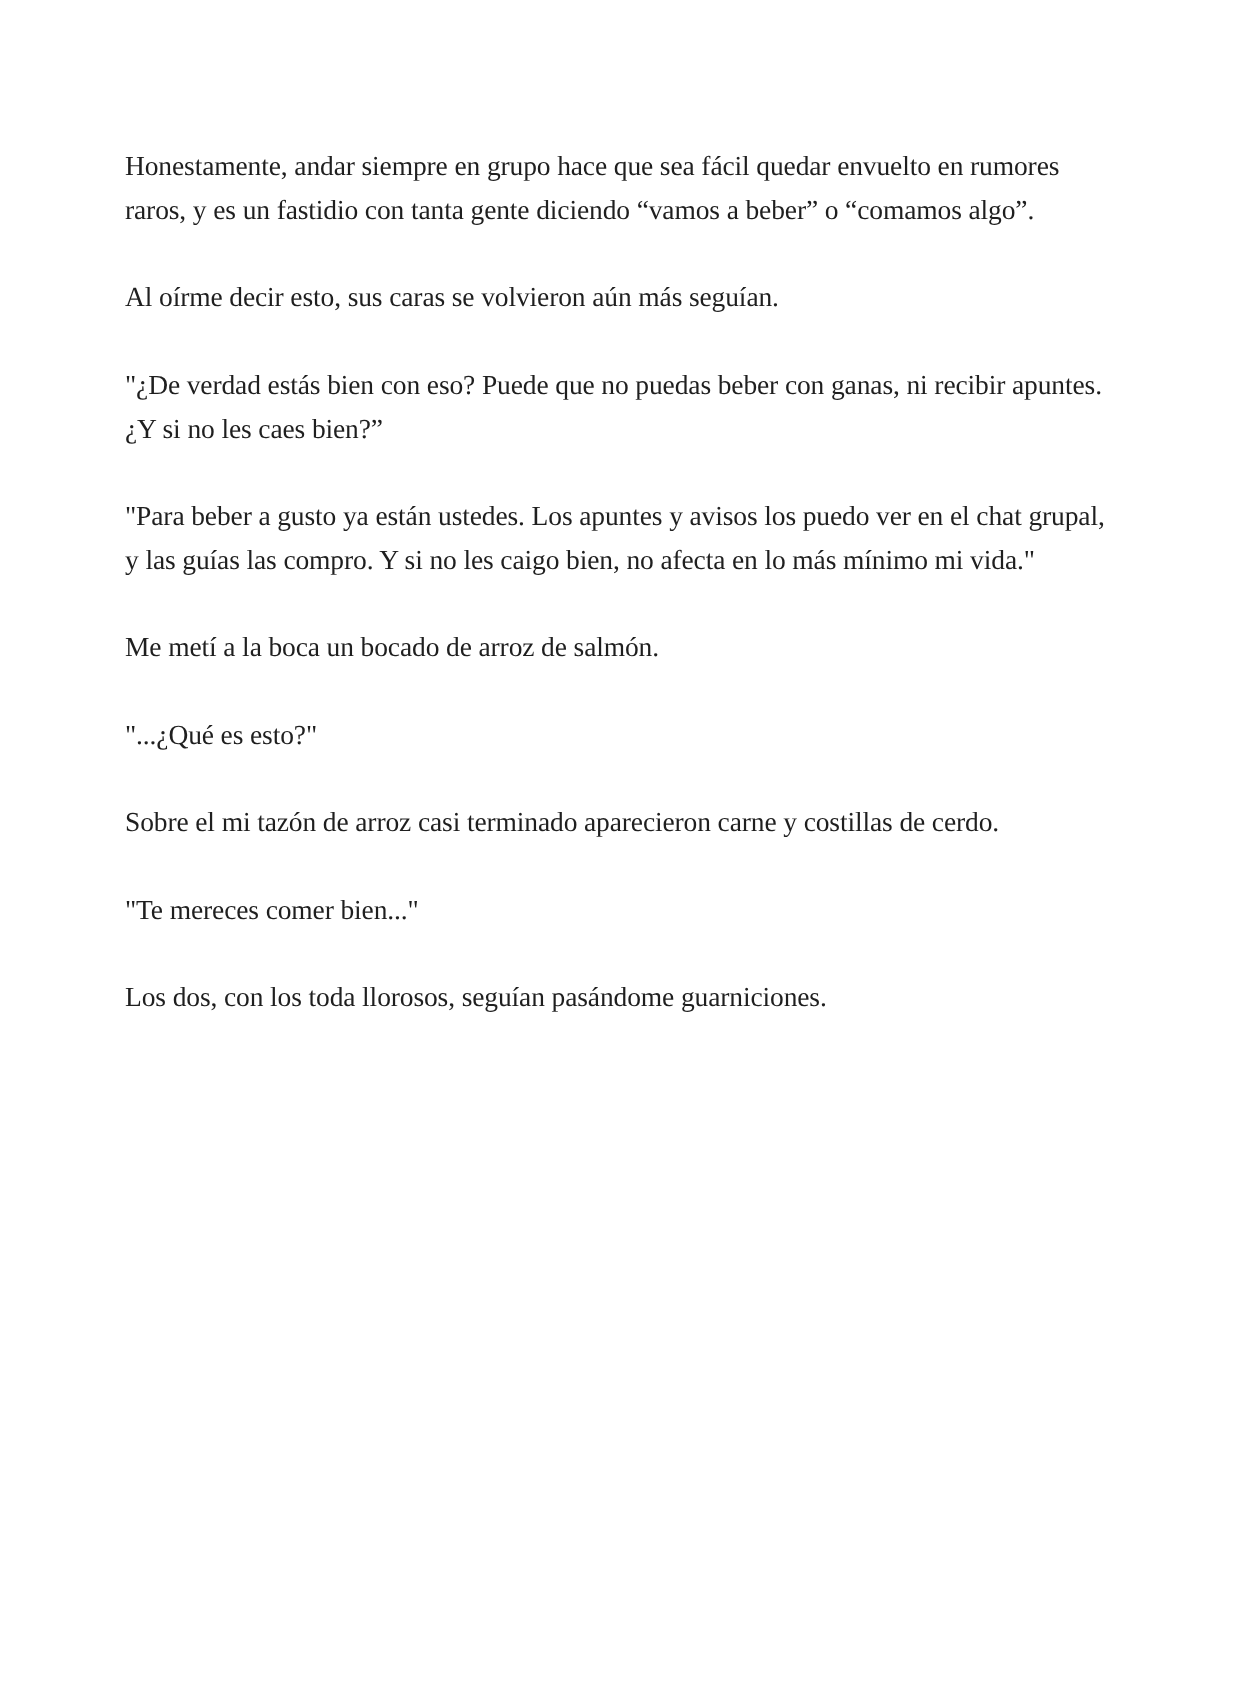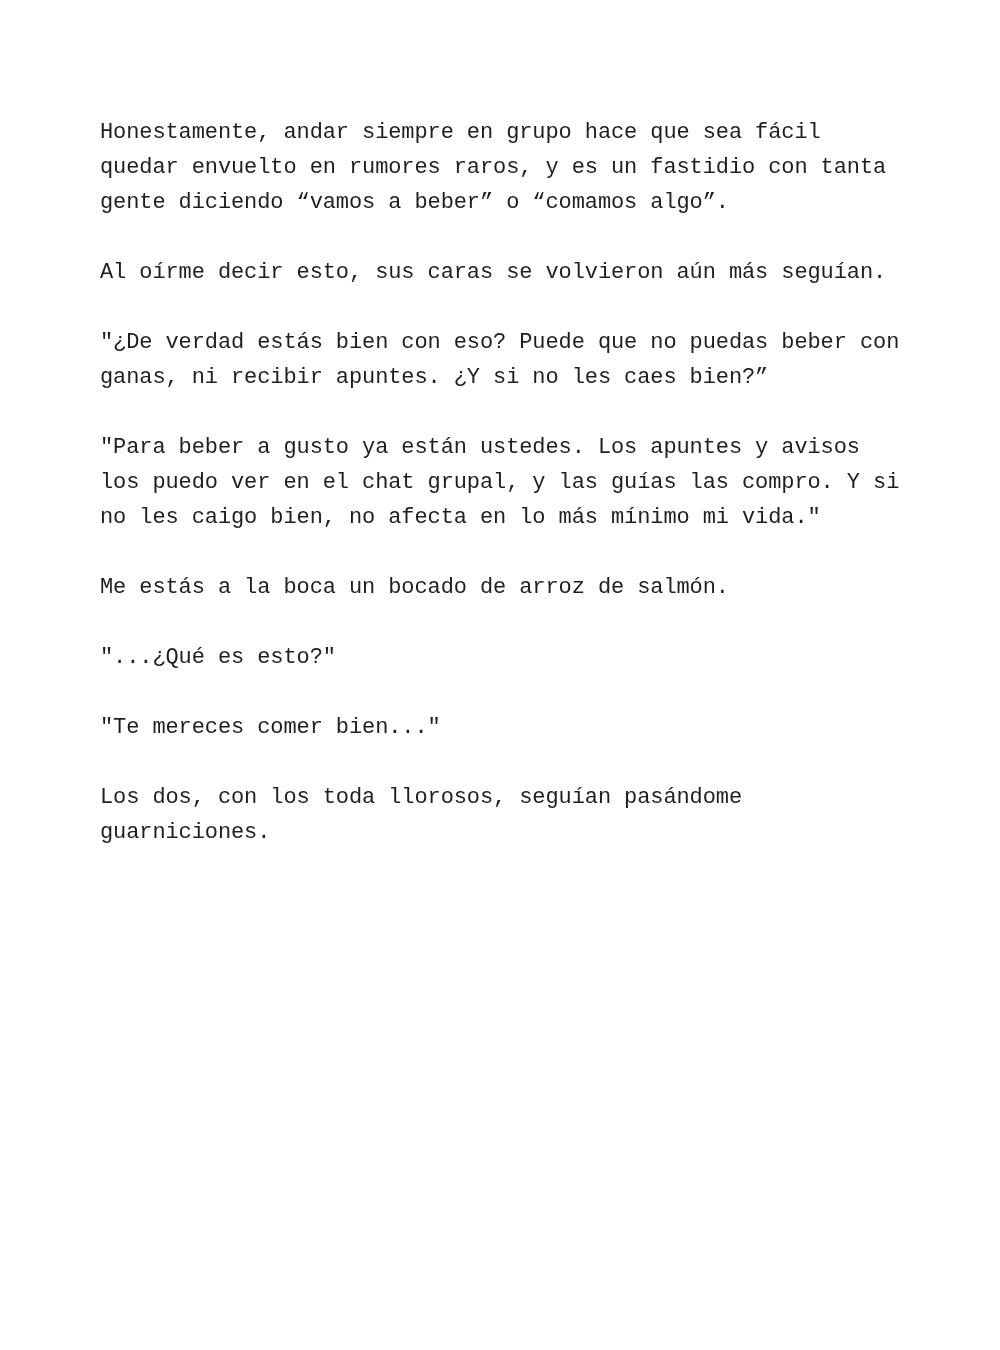"Honestamente, andar siempre en grupo" .page { font-family: Liberation Mono, monospace -> Liberation Serif, serif }
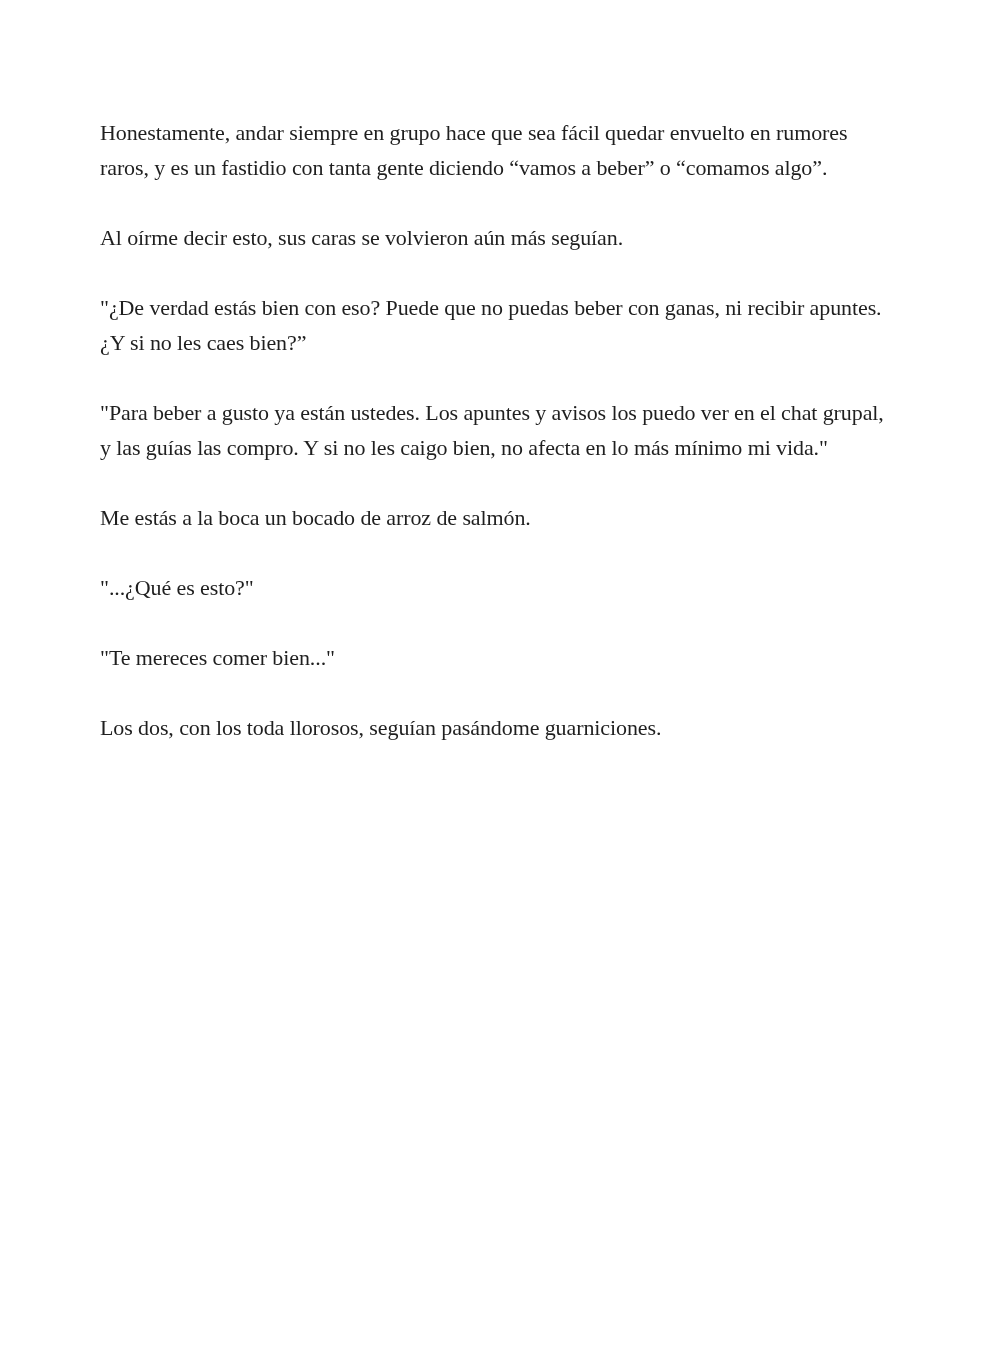"Me estás a la boca" p.para { text: estás -> metí }
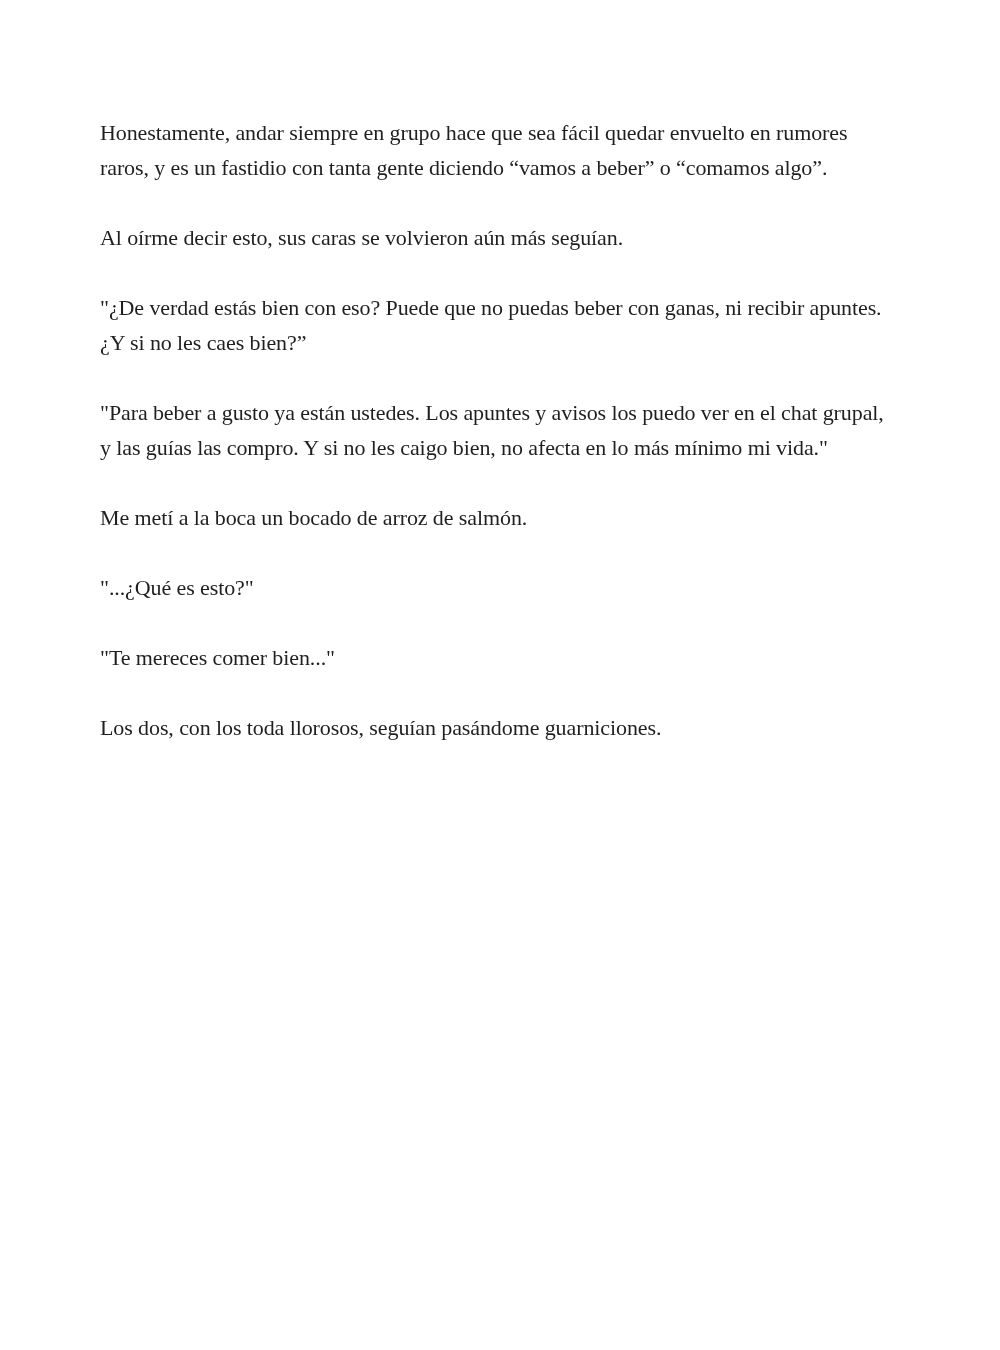"Sobre el mi tazón de" p.para { html: none -> <p>Sobre el mi tazón de arroz casi terminado aparecieron carne y costillas de cerdo.</p> }
